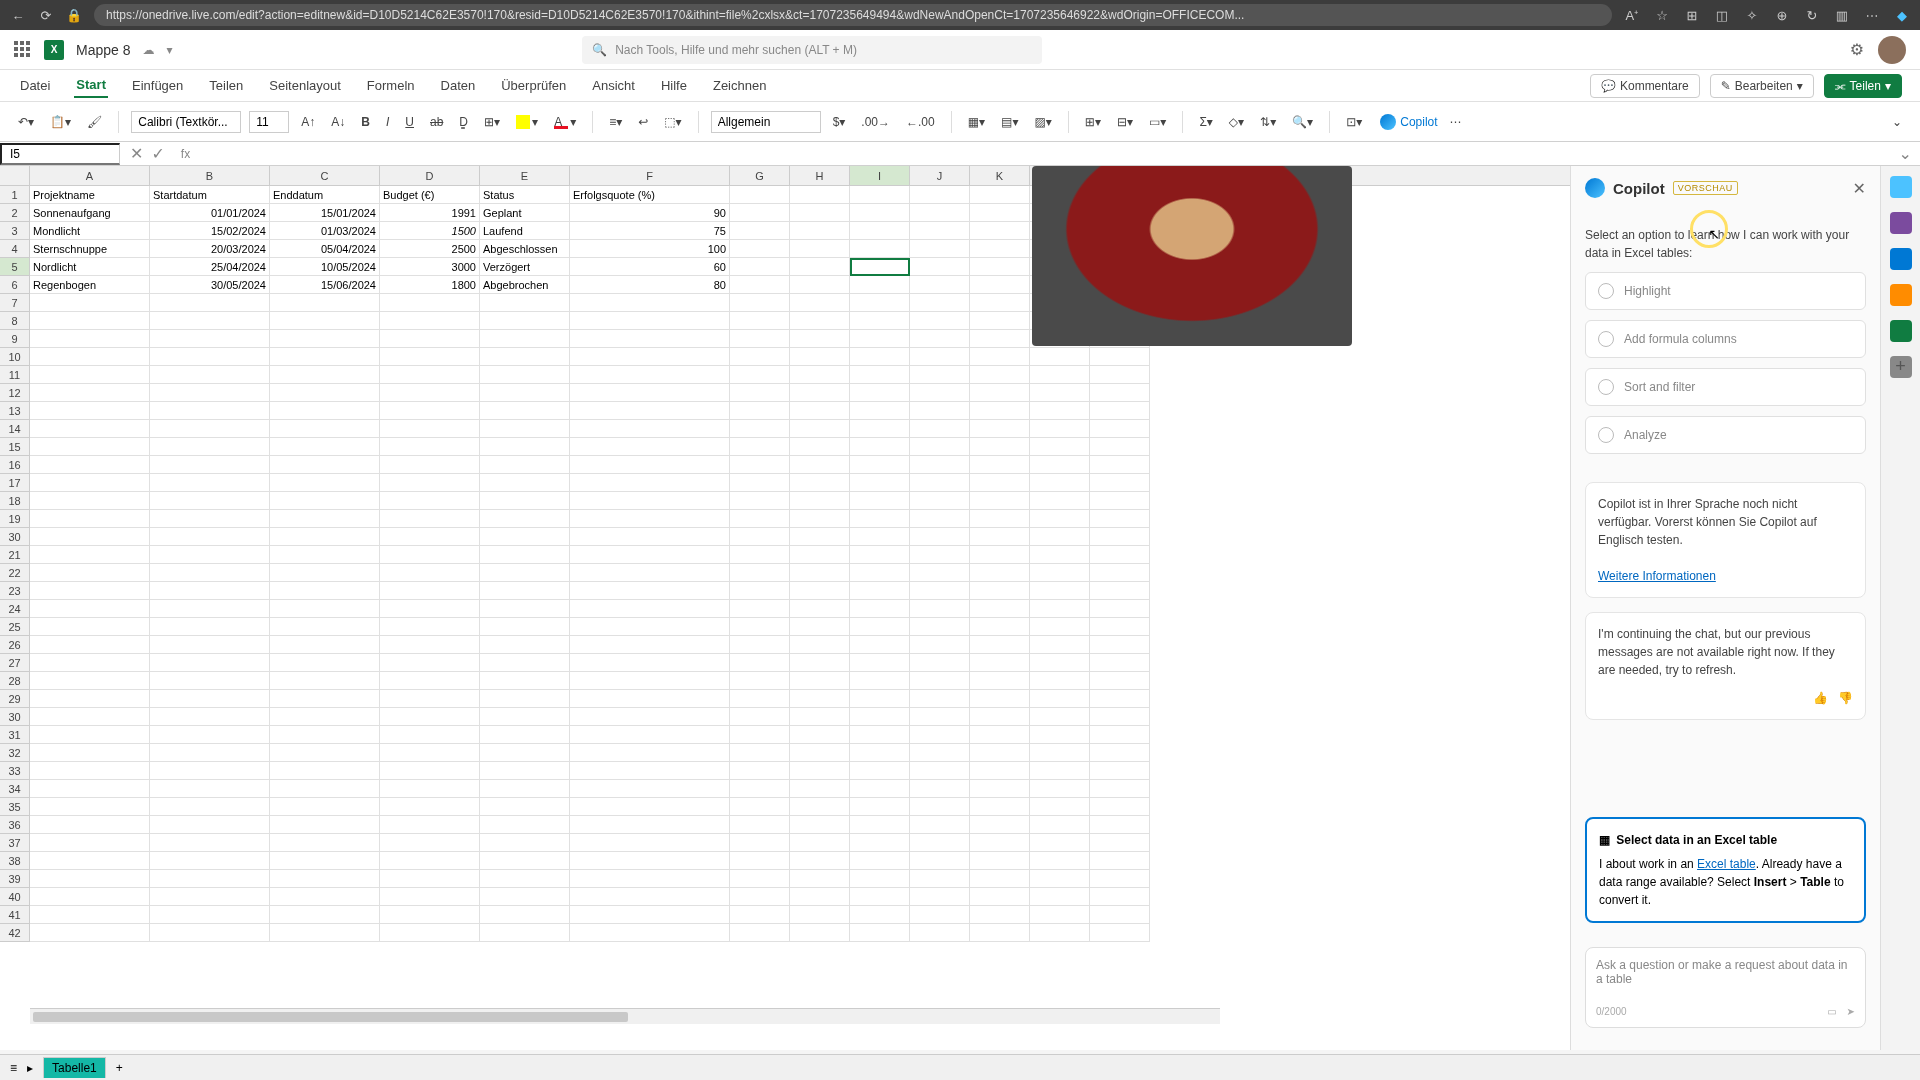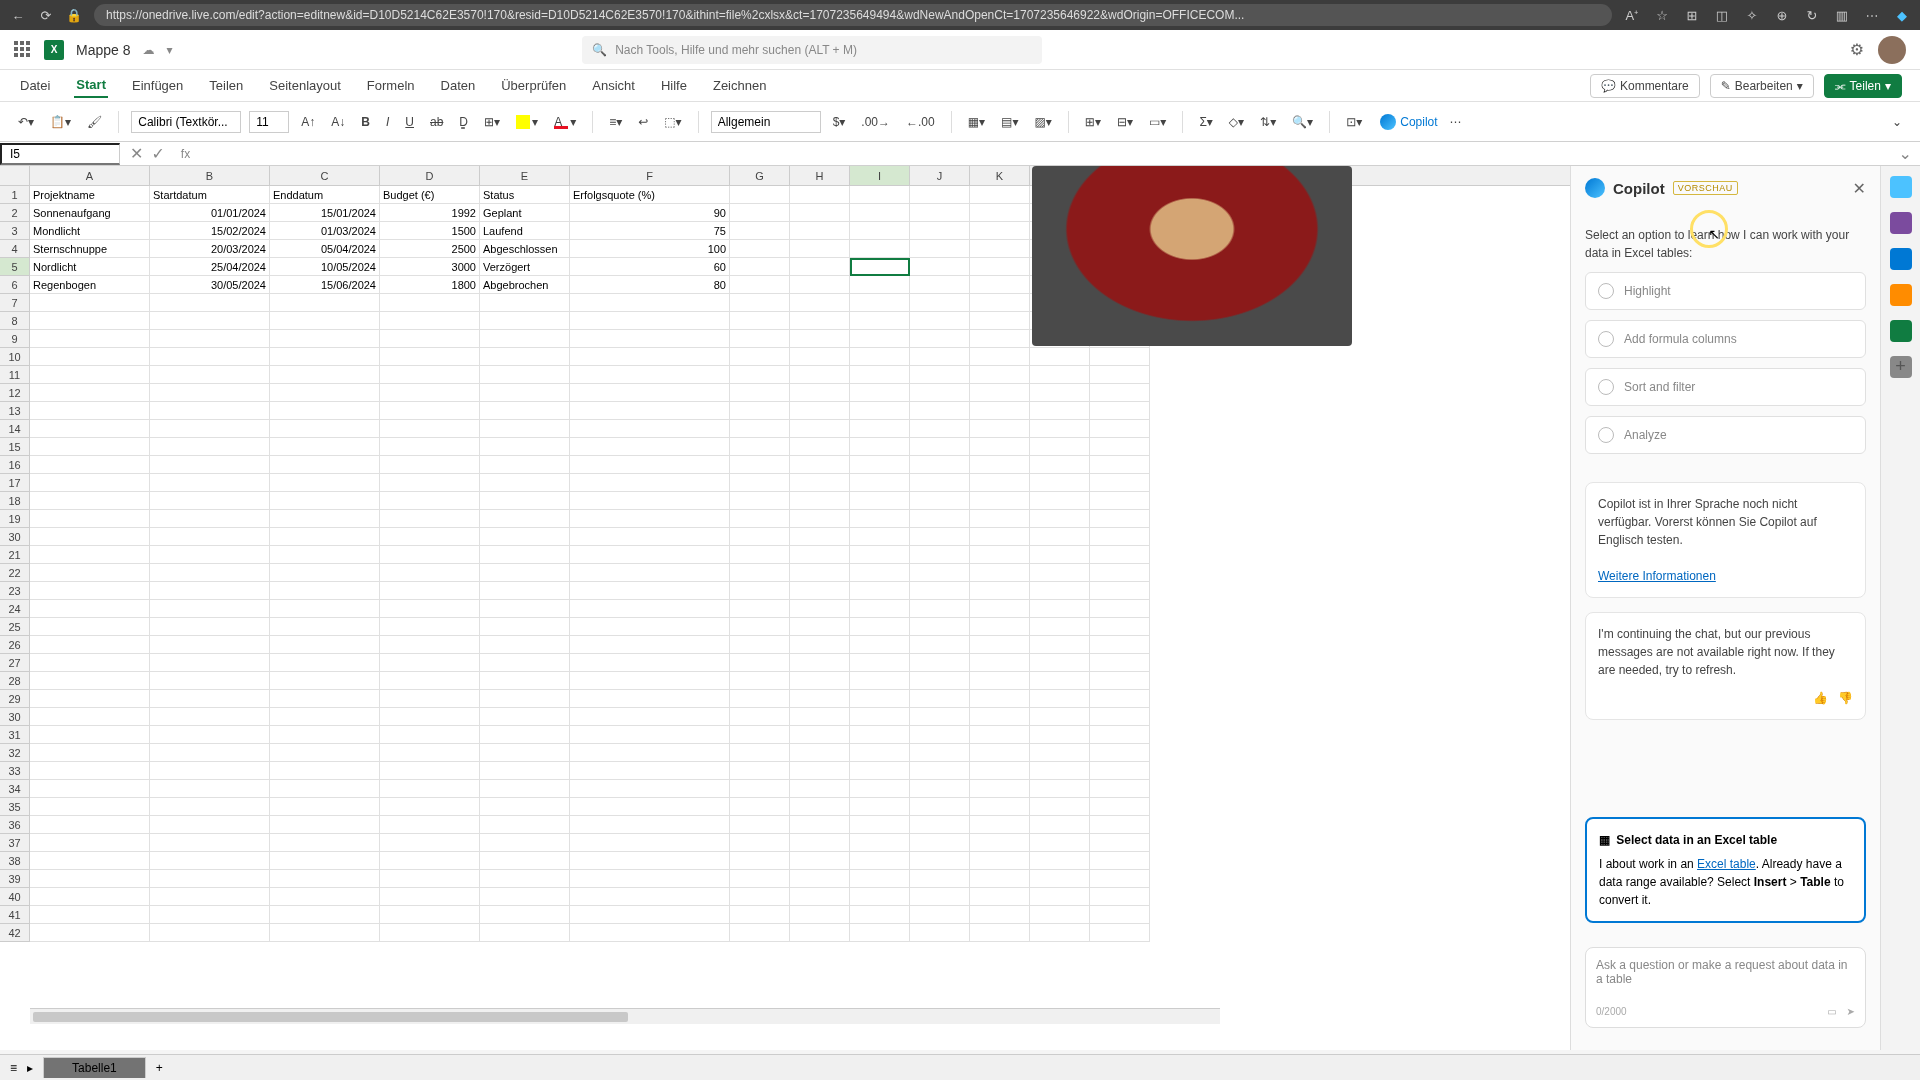"1992" div.cell { text: 1992 -> 1991 }
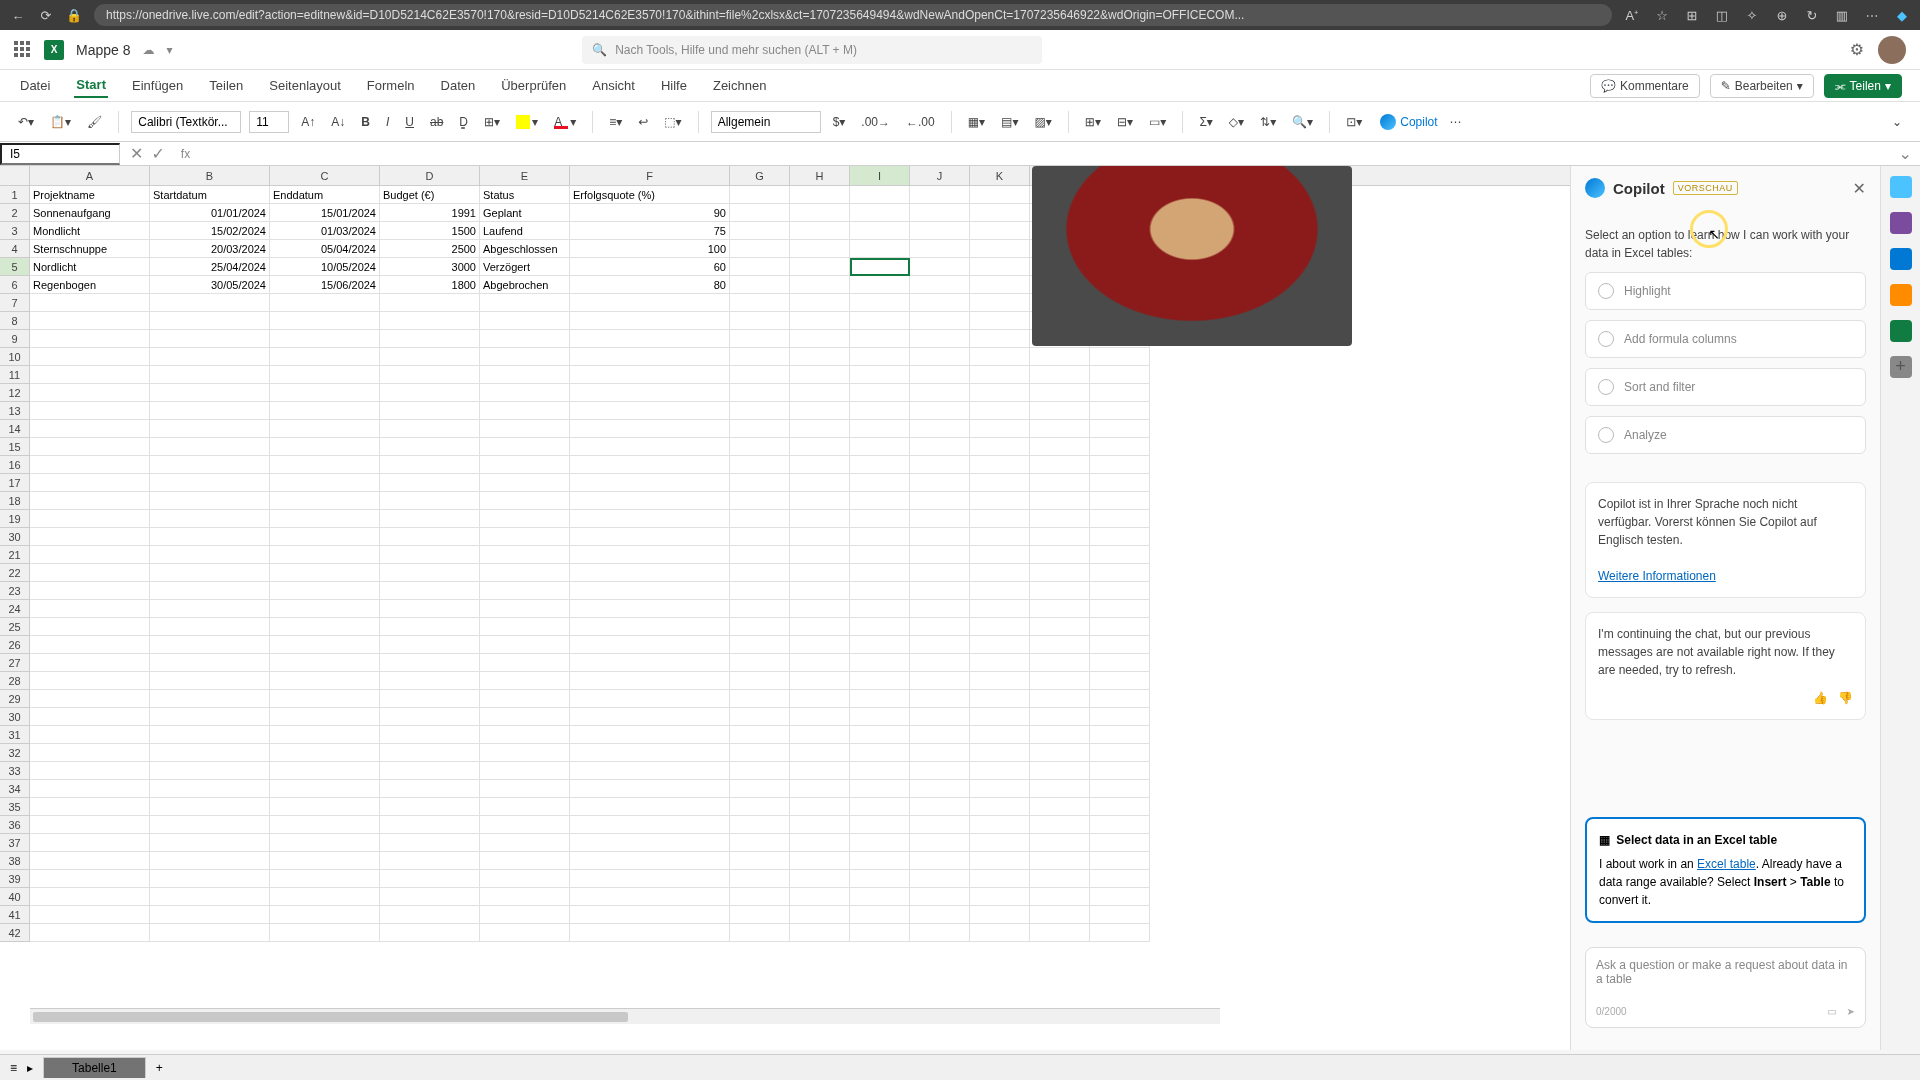"1500" div.cell { font-style: none -> italic }
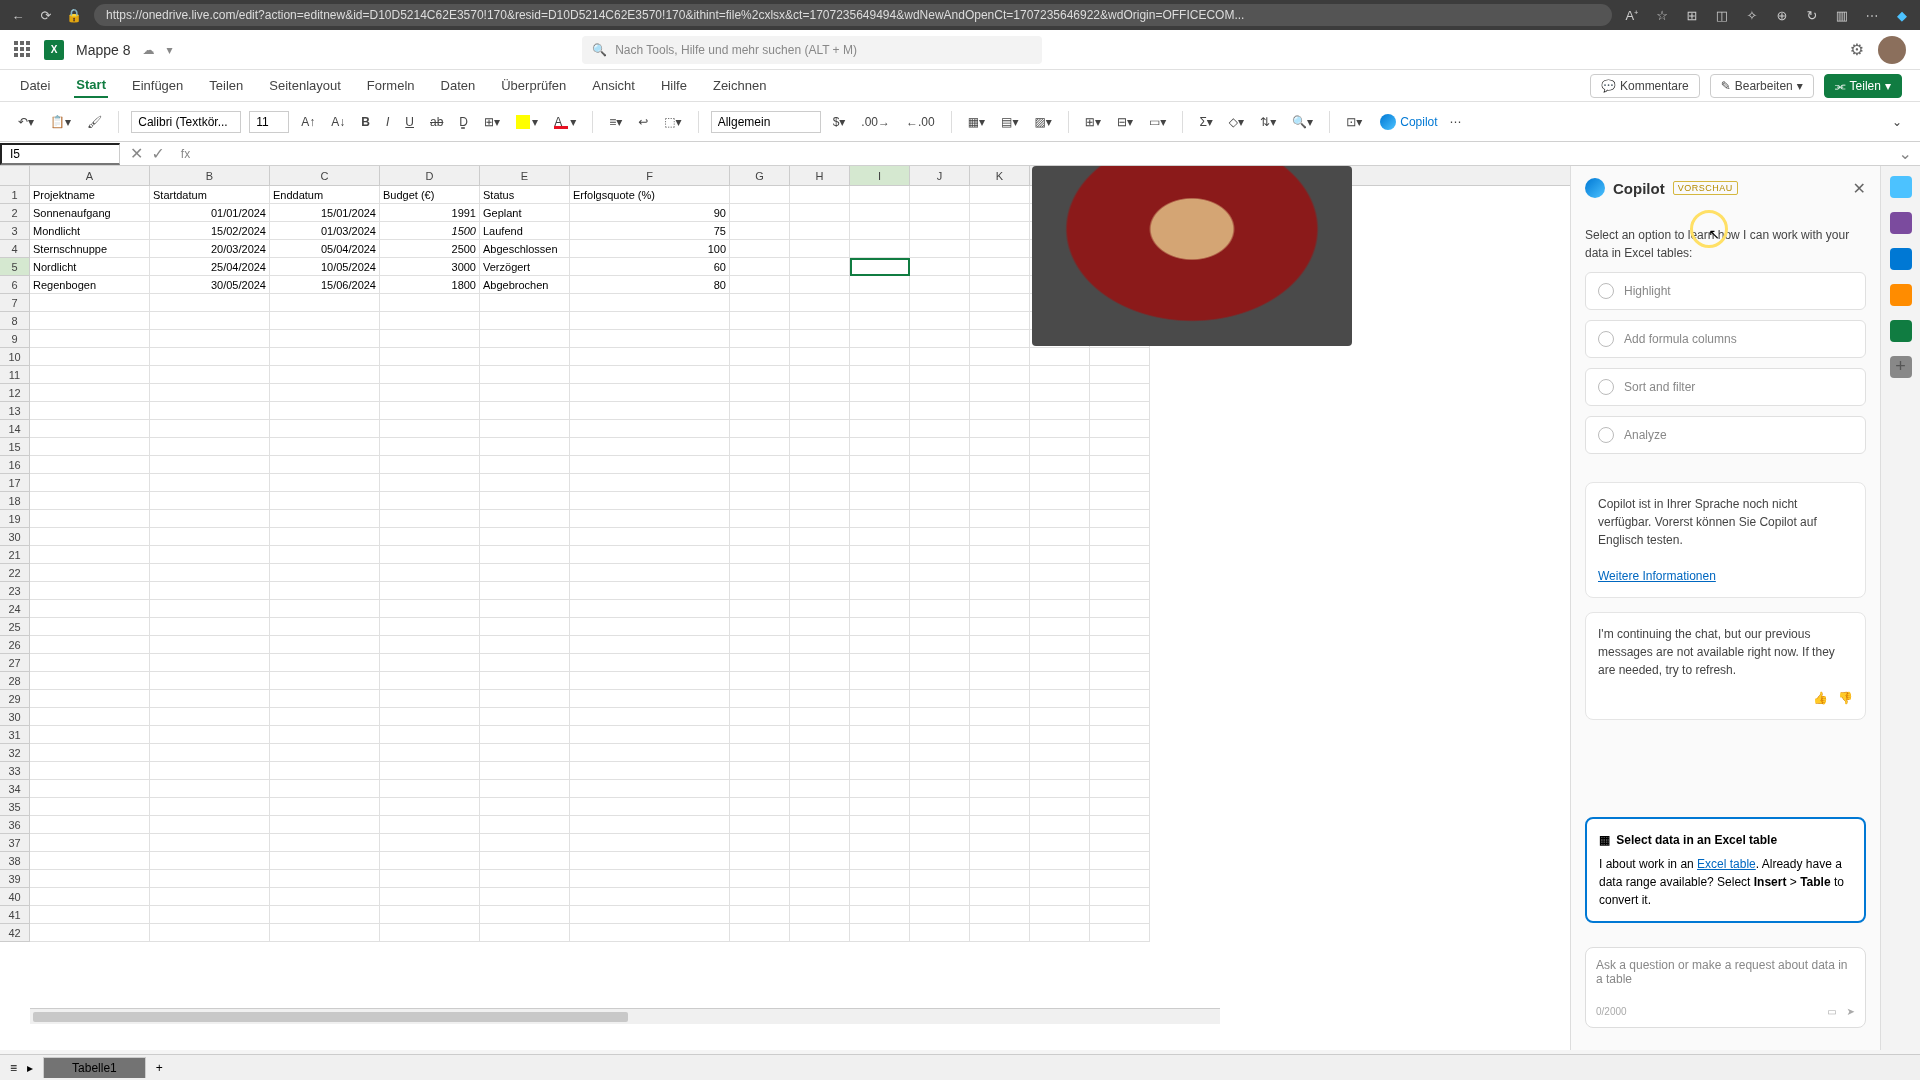"Tabelle1" .sheet-tab { background: #737373 -> #14b8a6; padding: 3px 28px -> 3px 8px }
